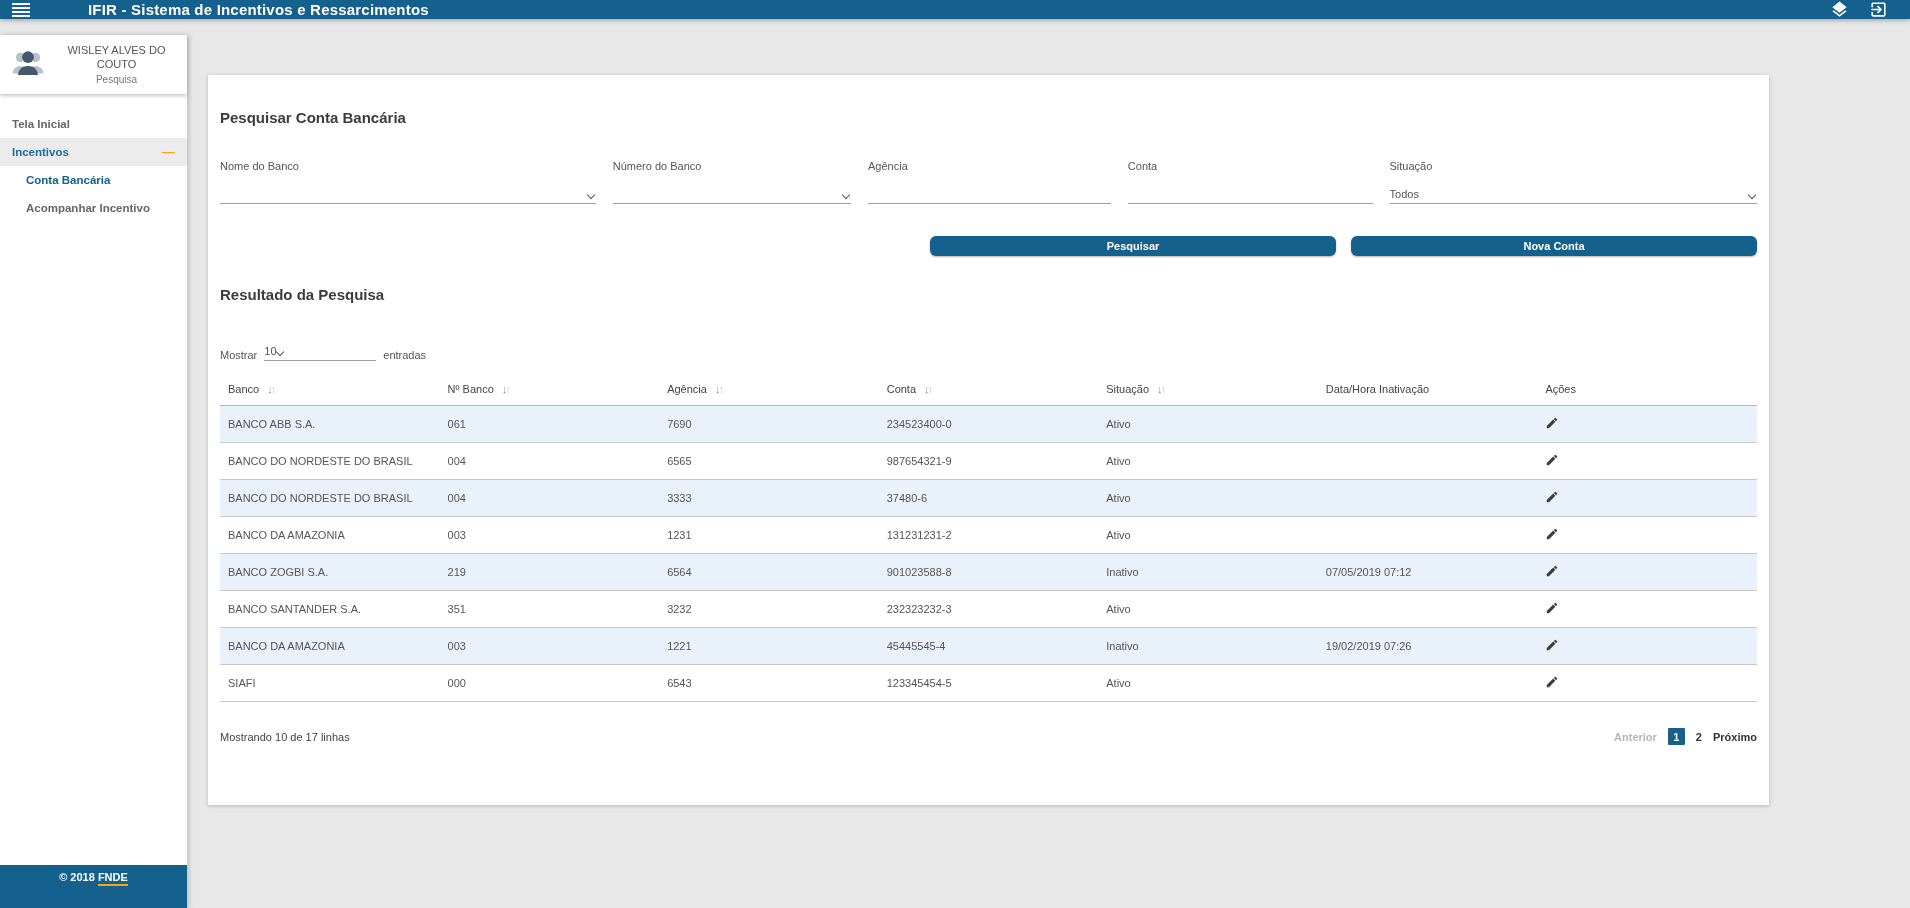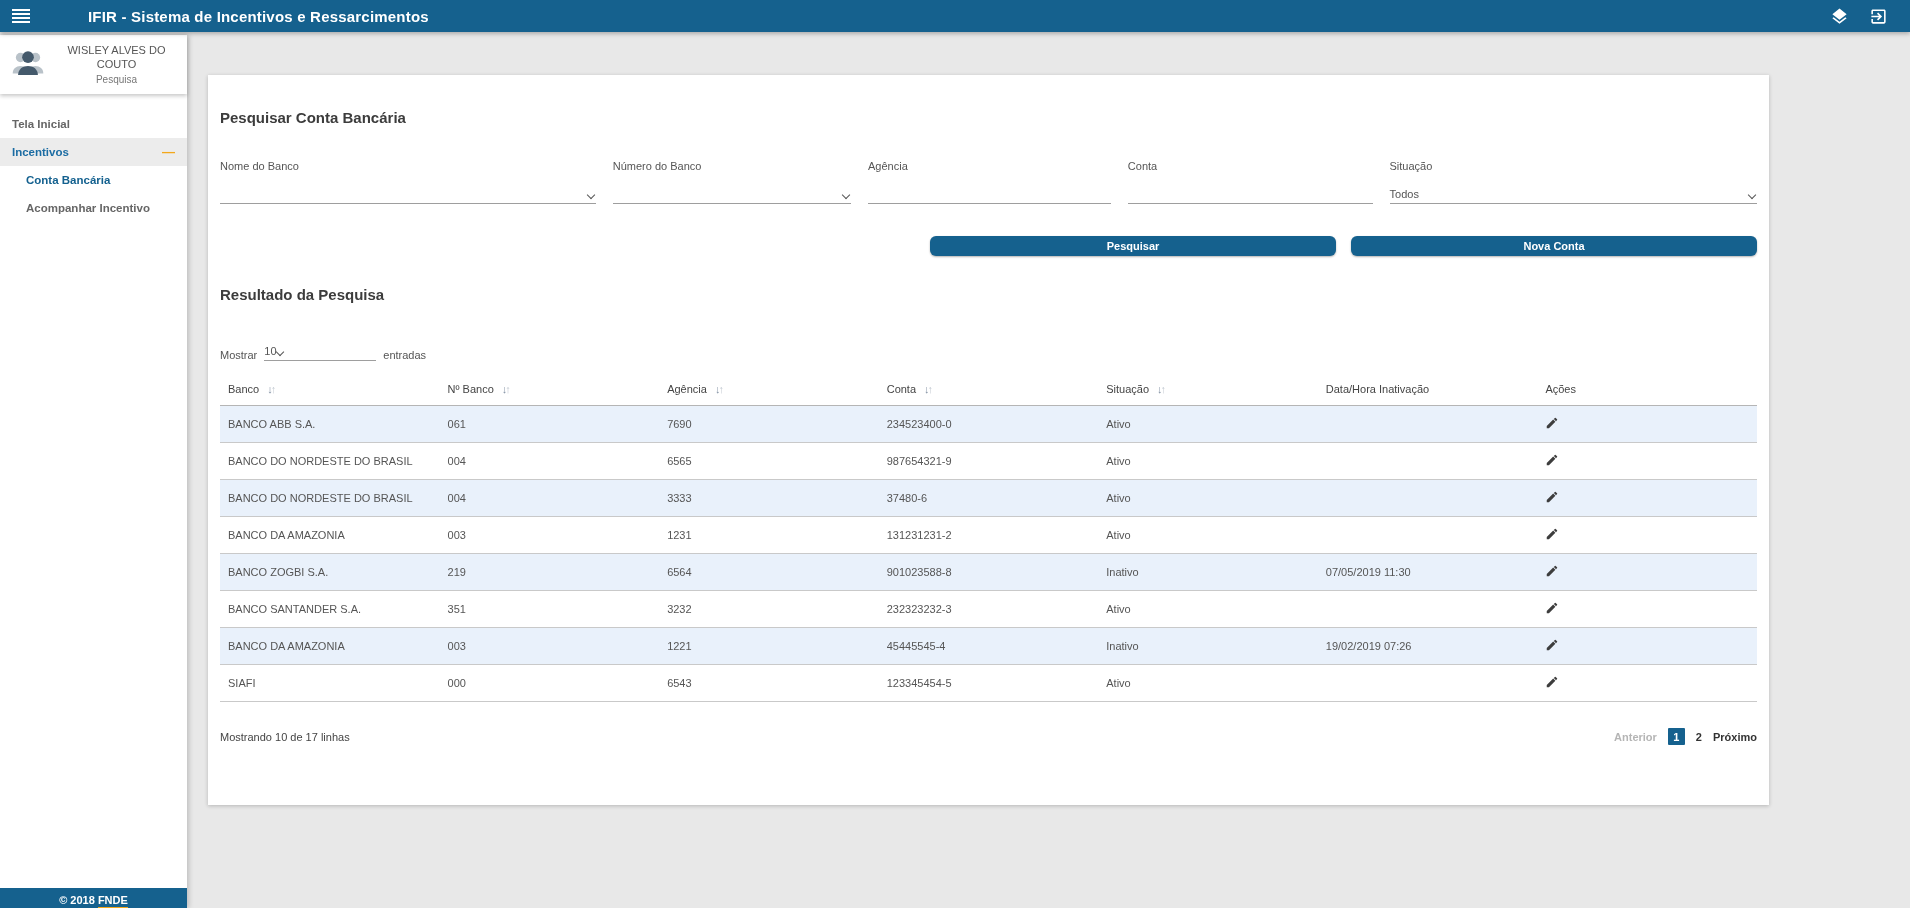"IFIR - Sistema de Incentivos" .topbar { height: 32px -> 19px }
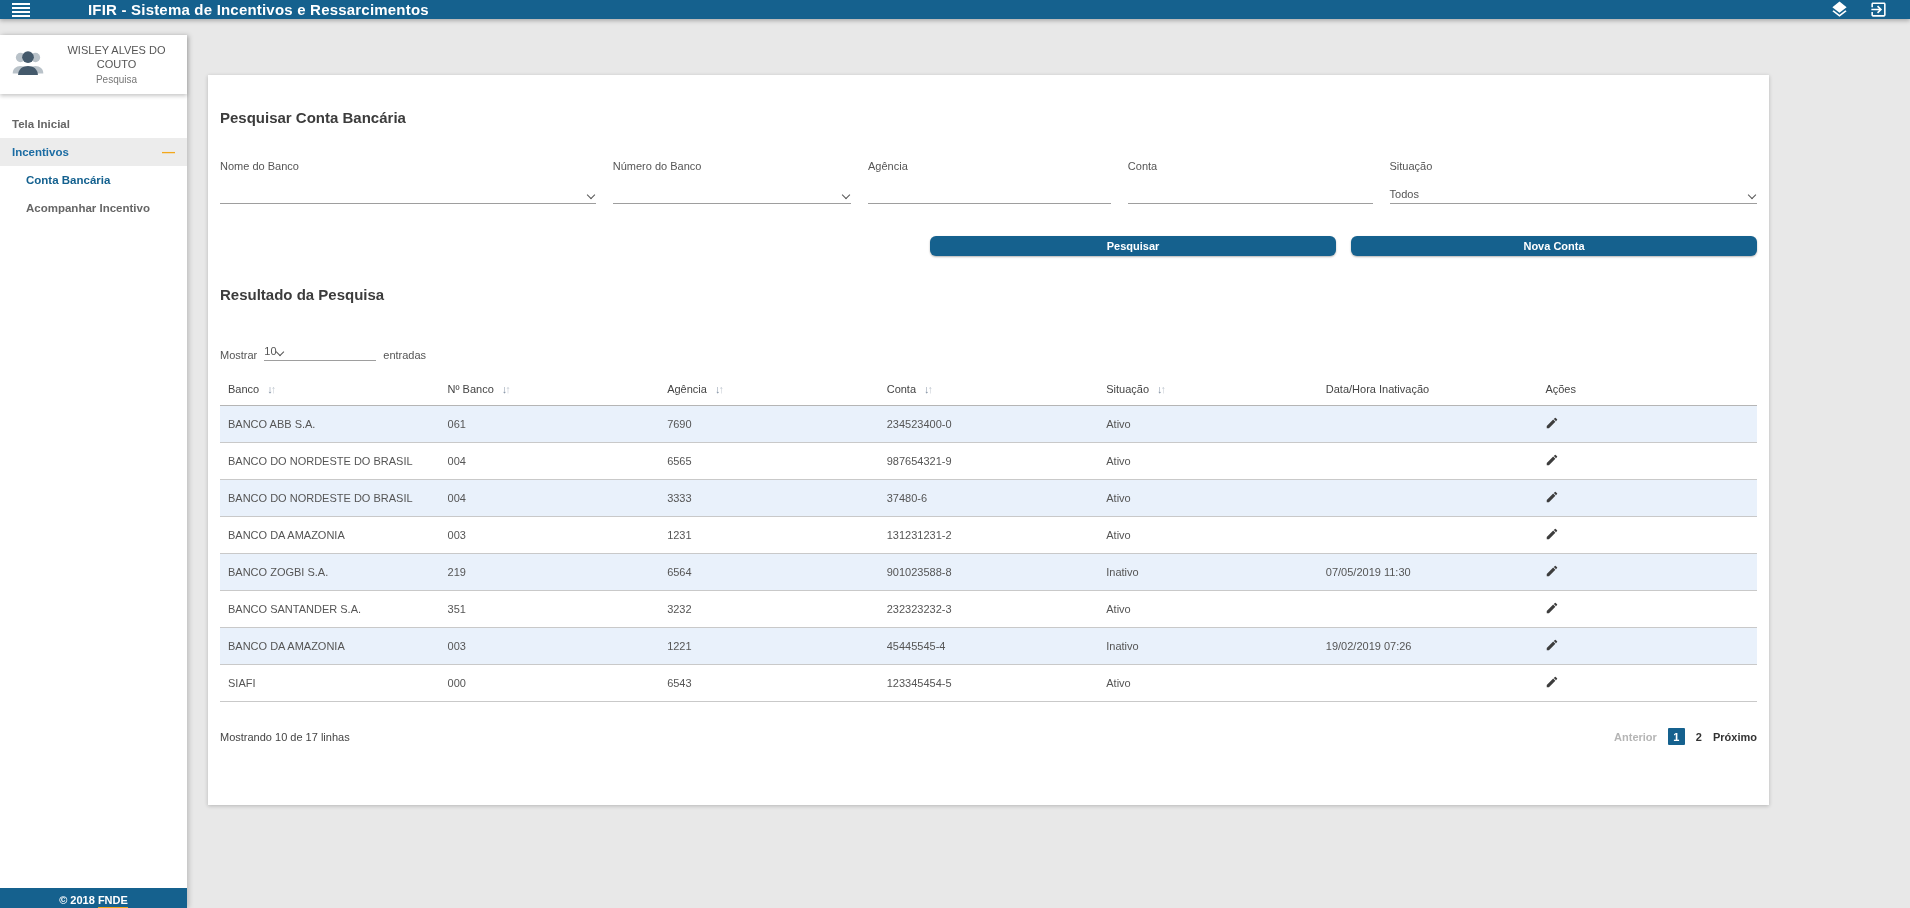"07/05/2019 11:30" td { text: 11:30 -> 07:12 }
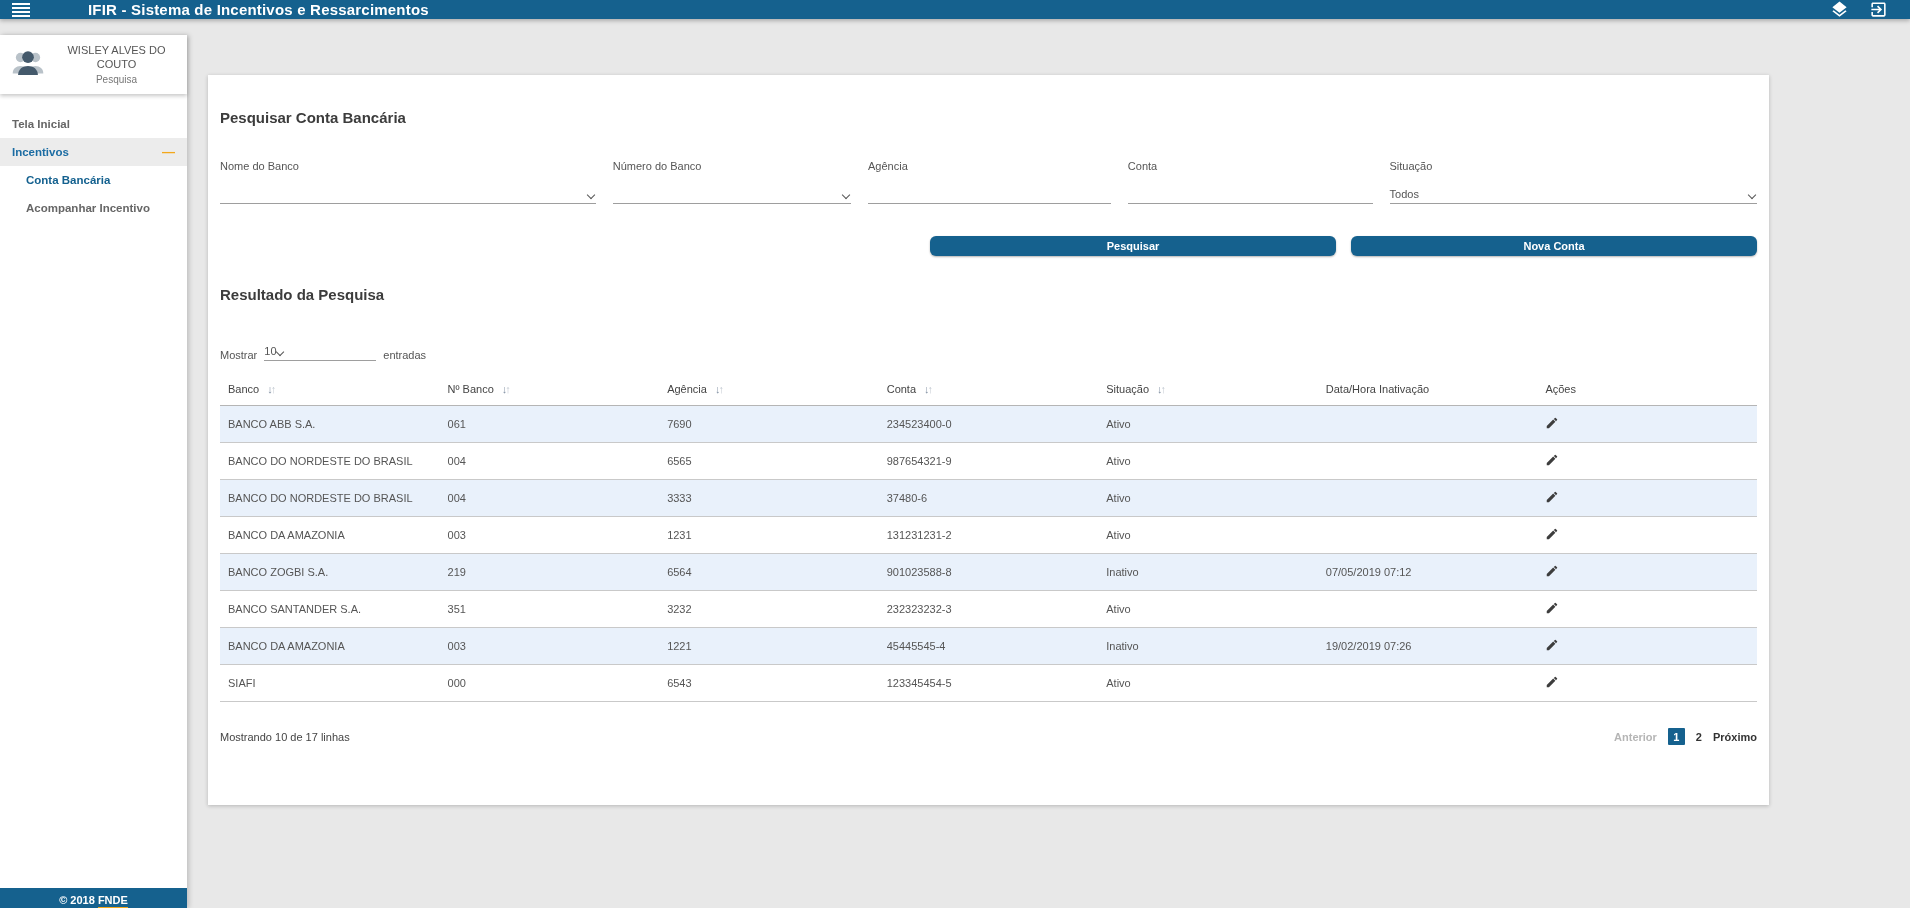"© 2018 FNDE" .sidebar-footer { padding: 6px 0 2px -> 6px 0 25px }
